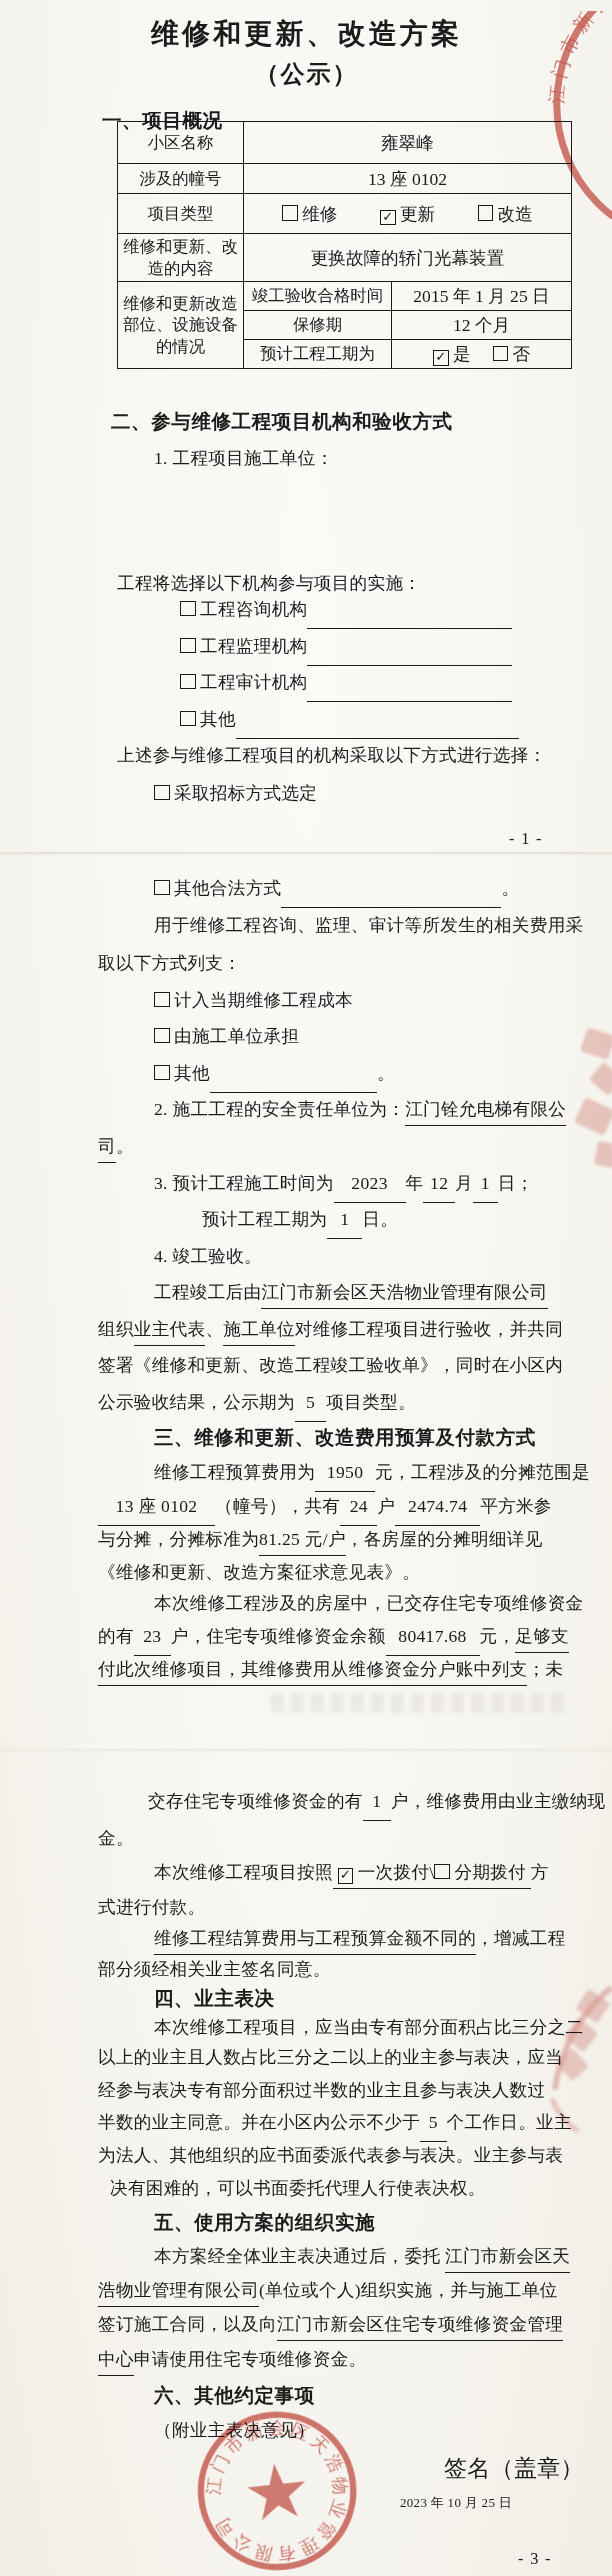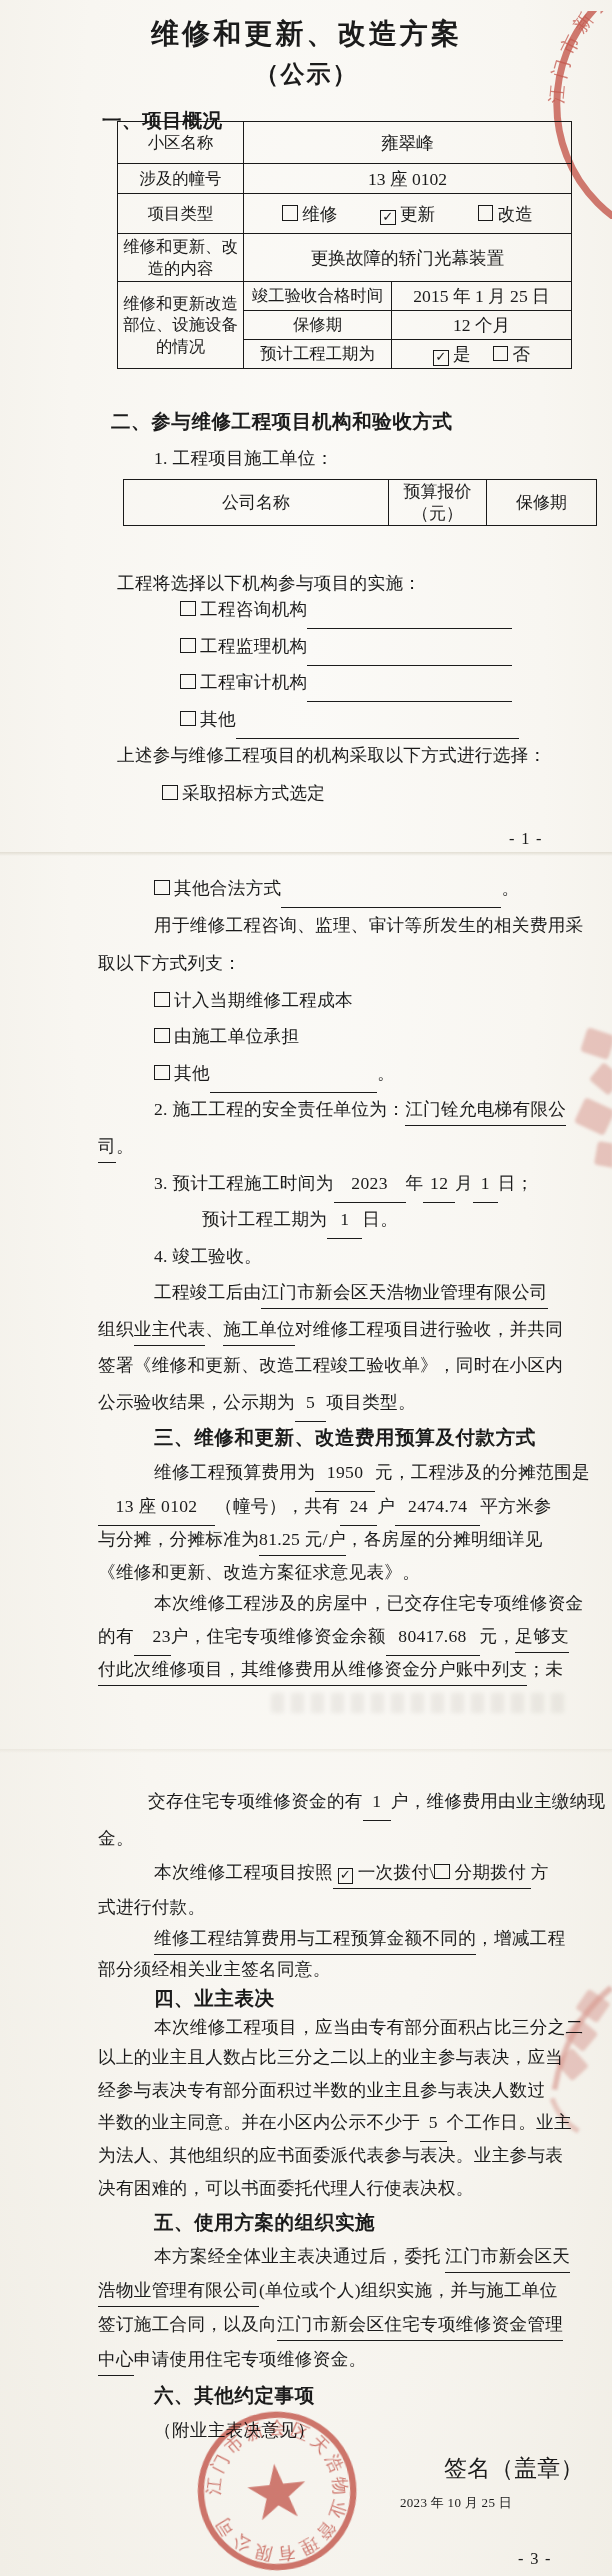"公司名称" tr { html: <tr> <th>公司名称</th> <th>预算报价（元）</th> <th>保修期</th> </tr> -> none }
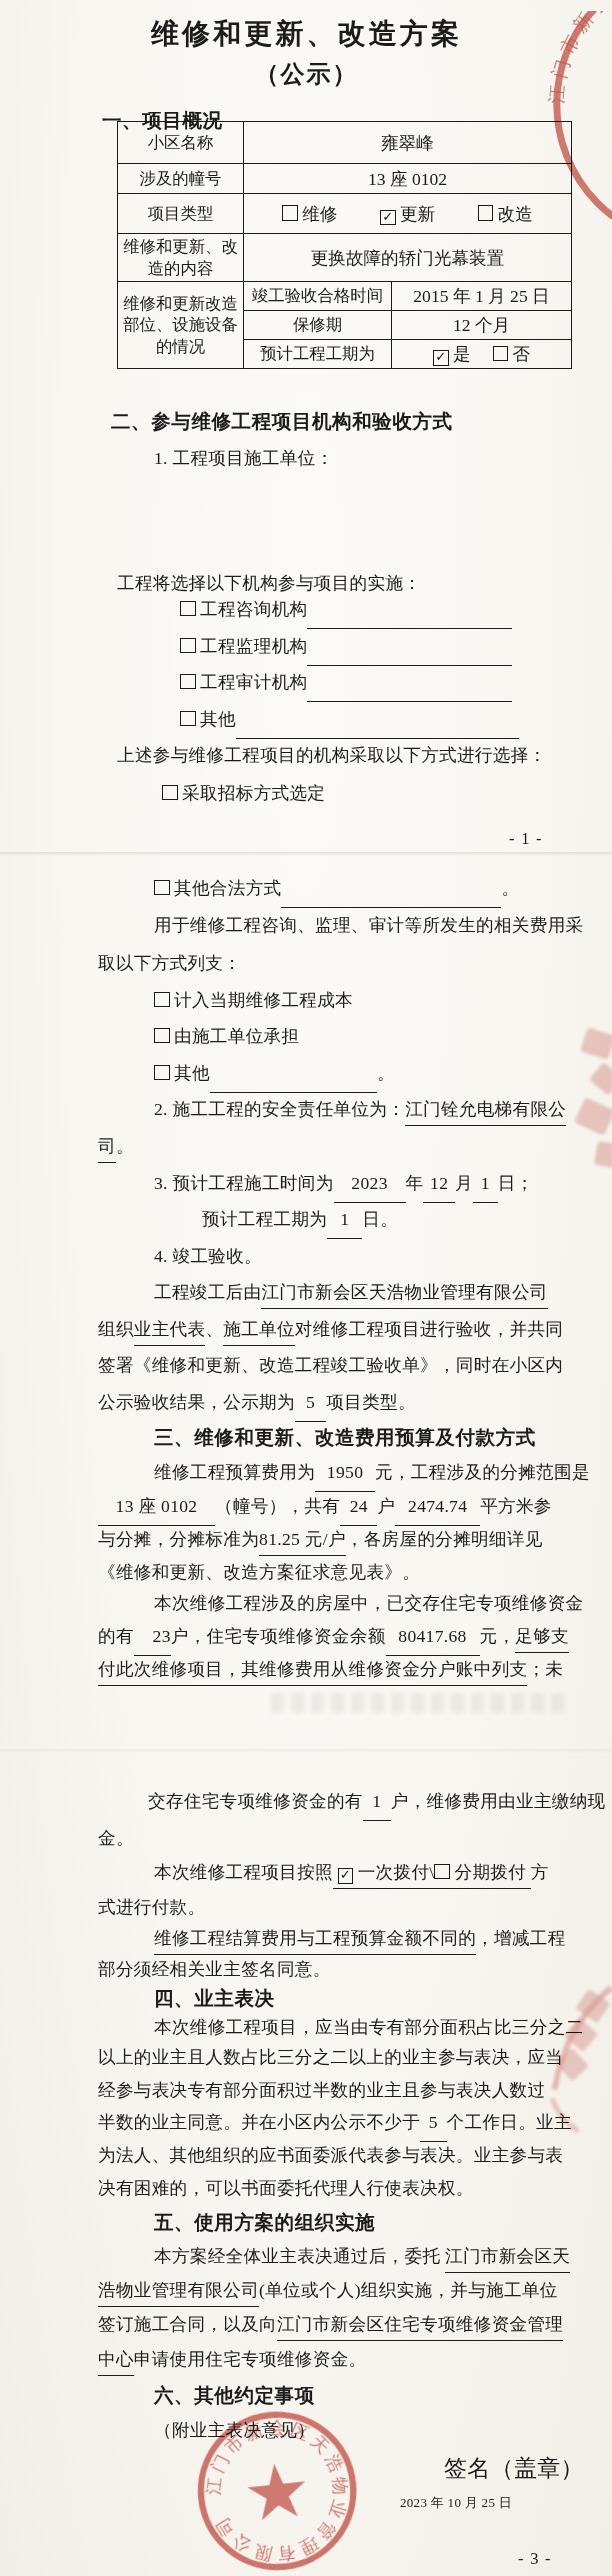"采取招标方式选定" div.ln { left: 162px -> 154px }
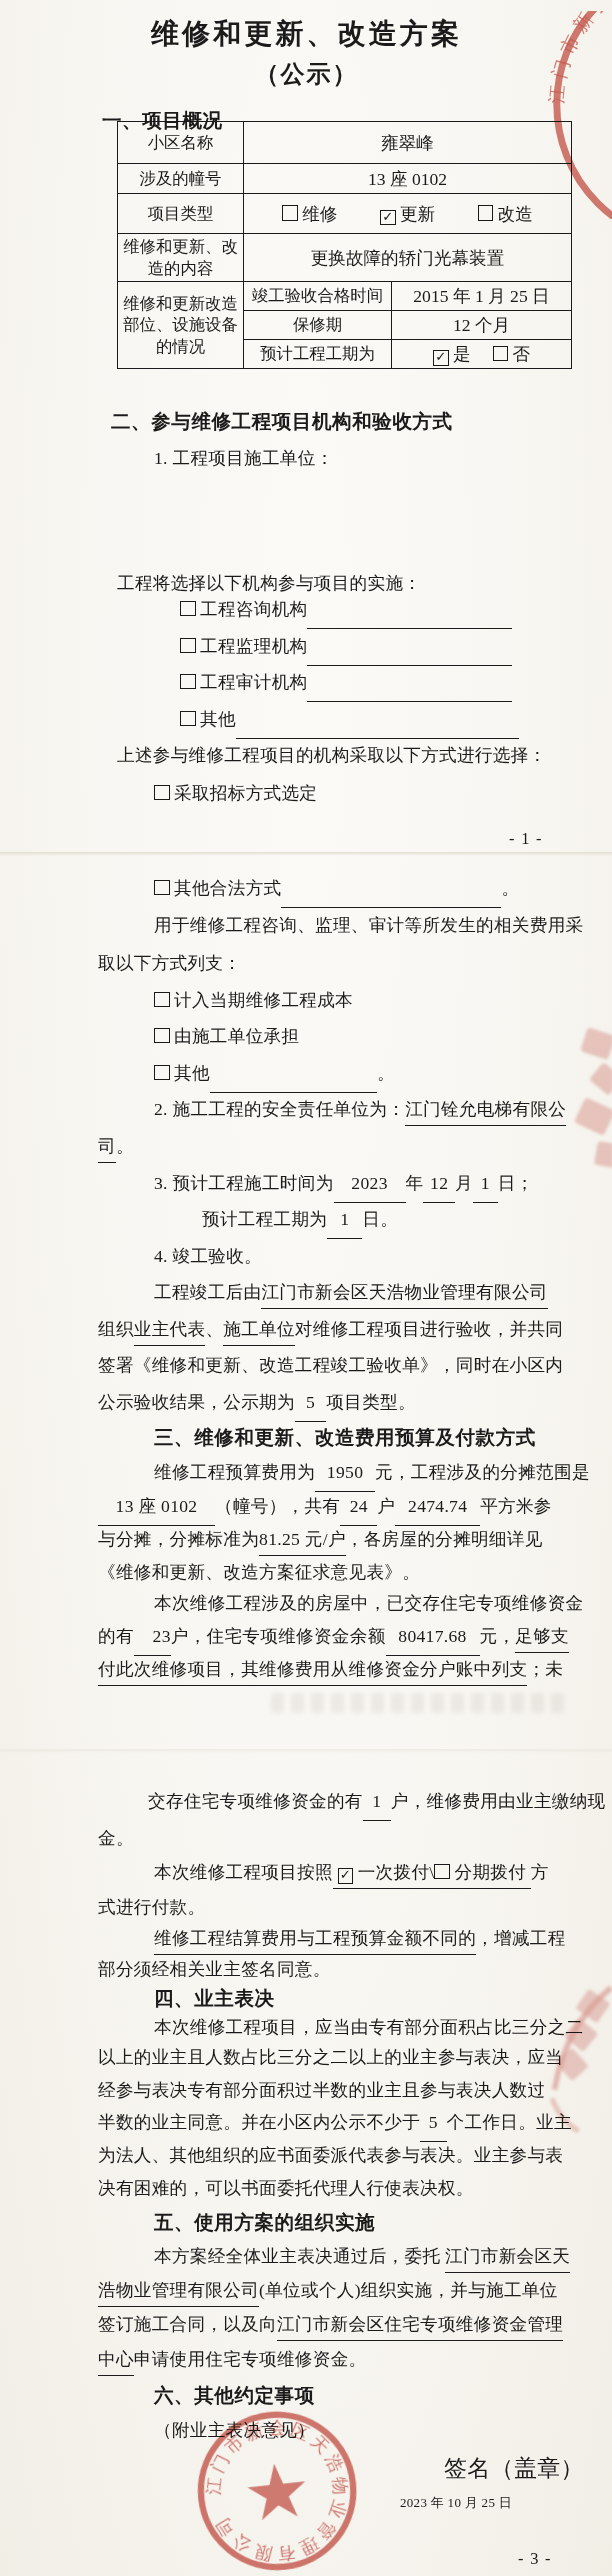"23" span.u { text-align: right -> none }
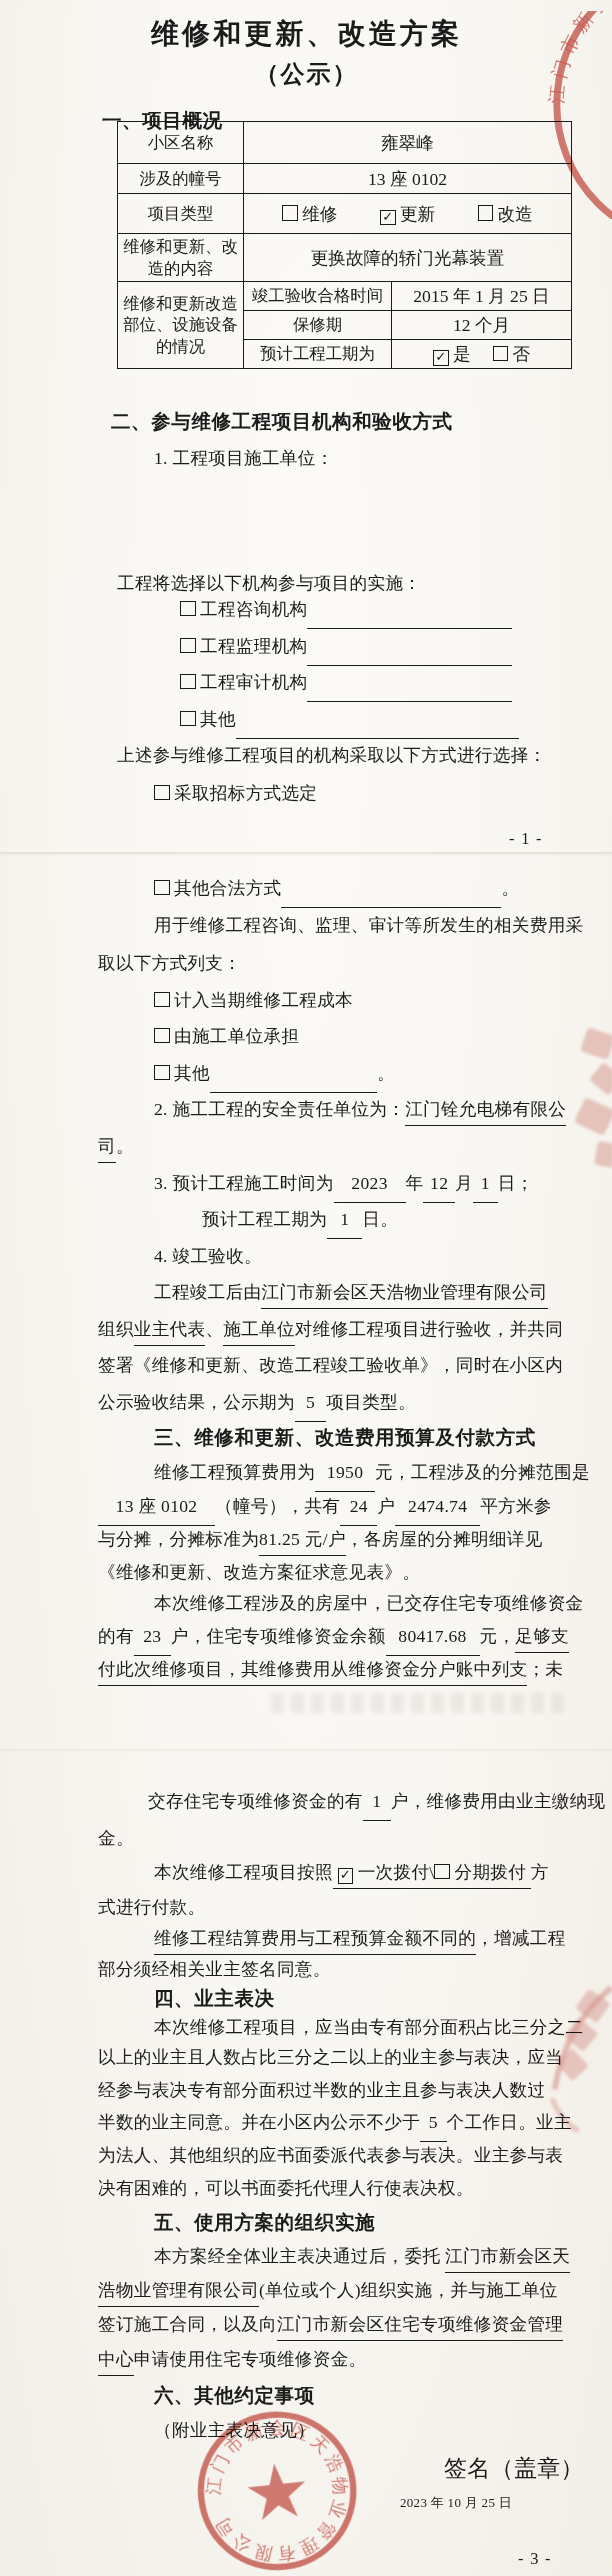"决有困难的，可以书面委托代理人行使表决权。" div.ln { left: 98px -> 110px }
